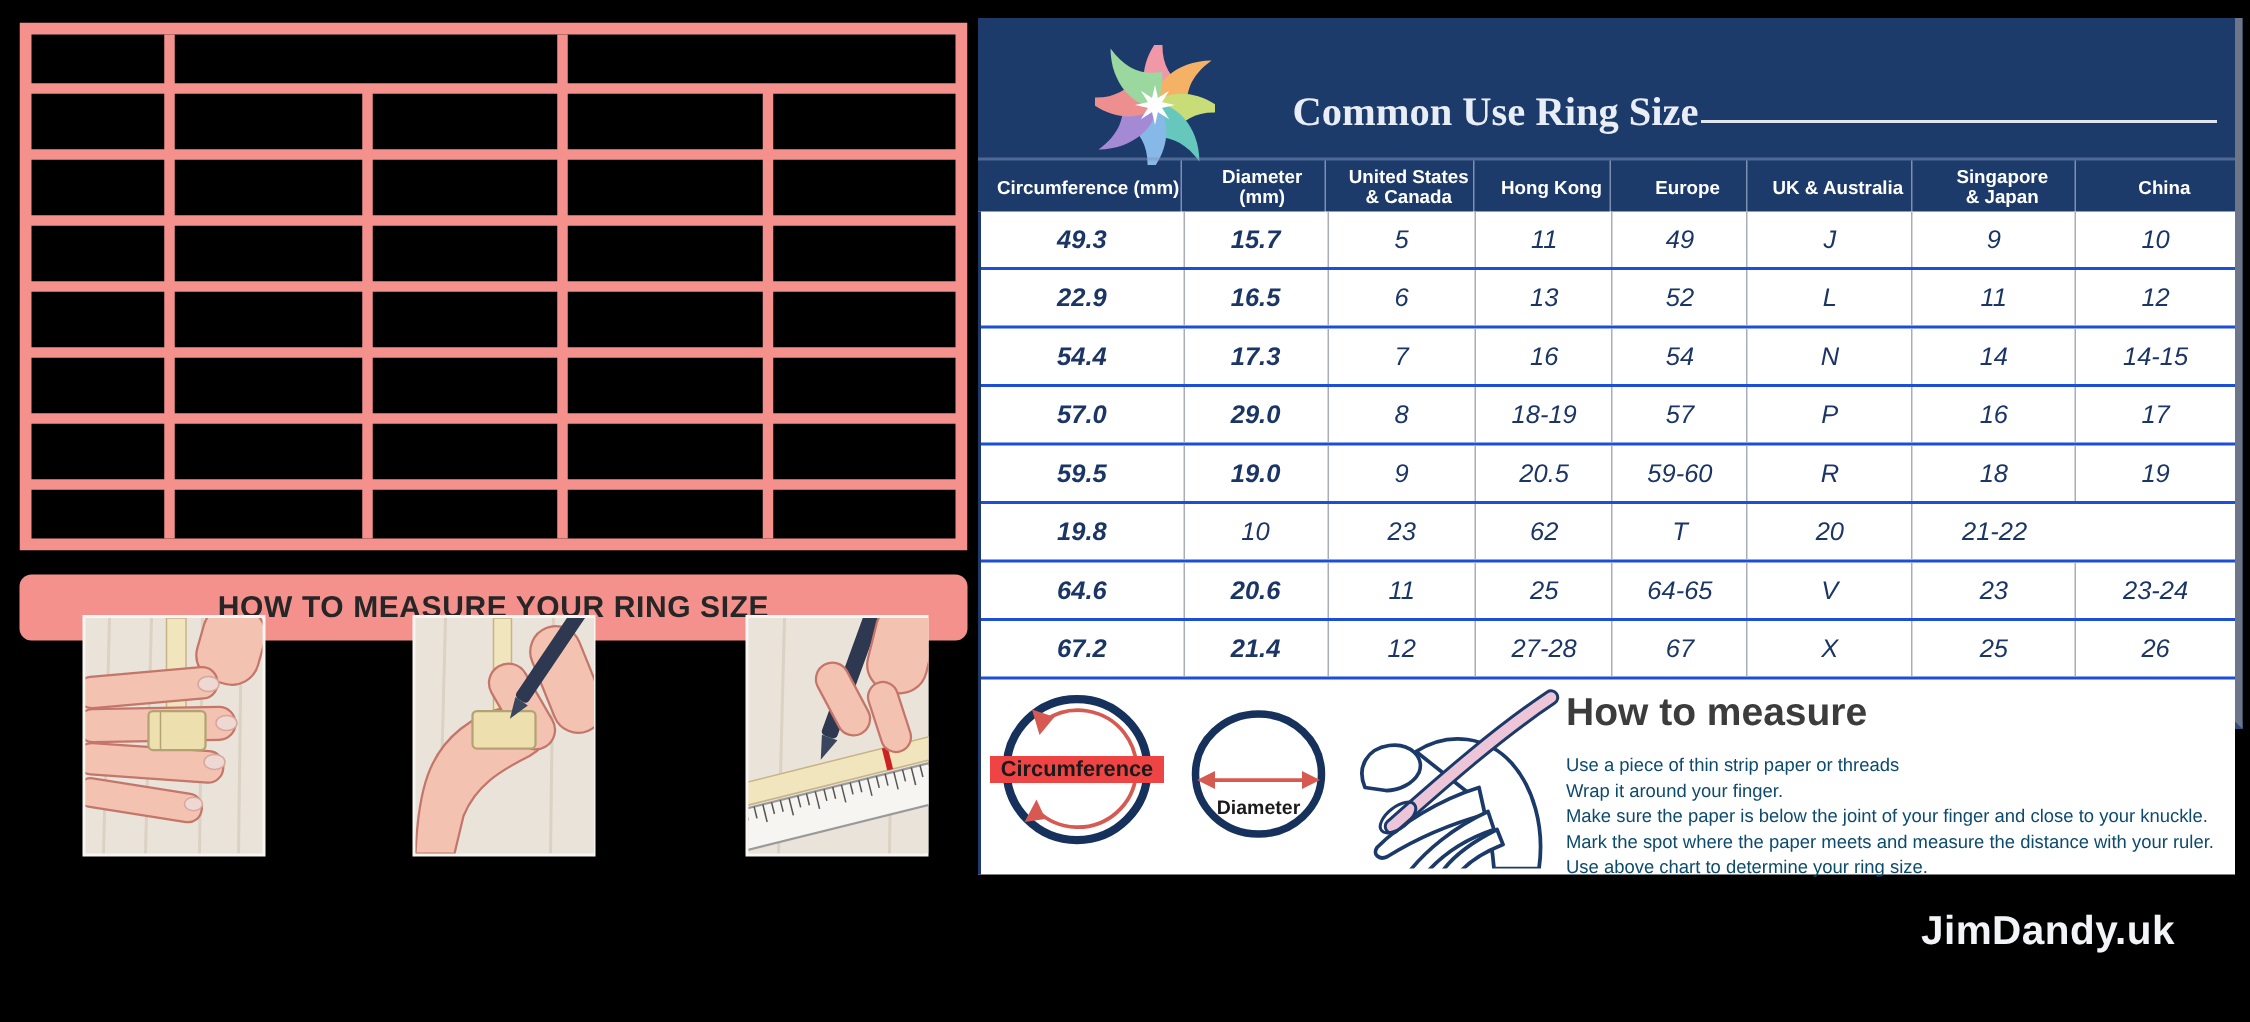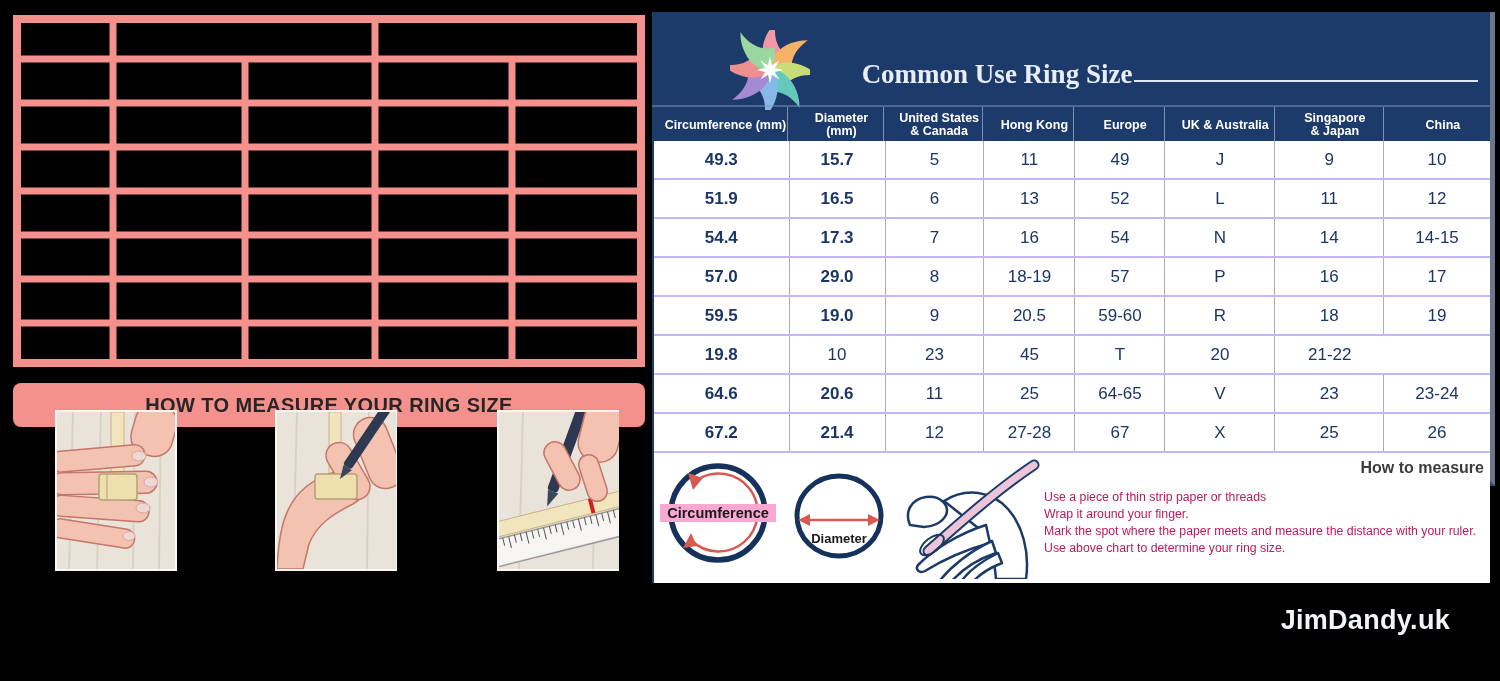"49.3" .trow { border-bottom: 2px solid #c4b5fd -> 2px solid #1d4ed8; font-style: none -> italic }
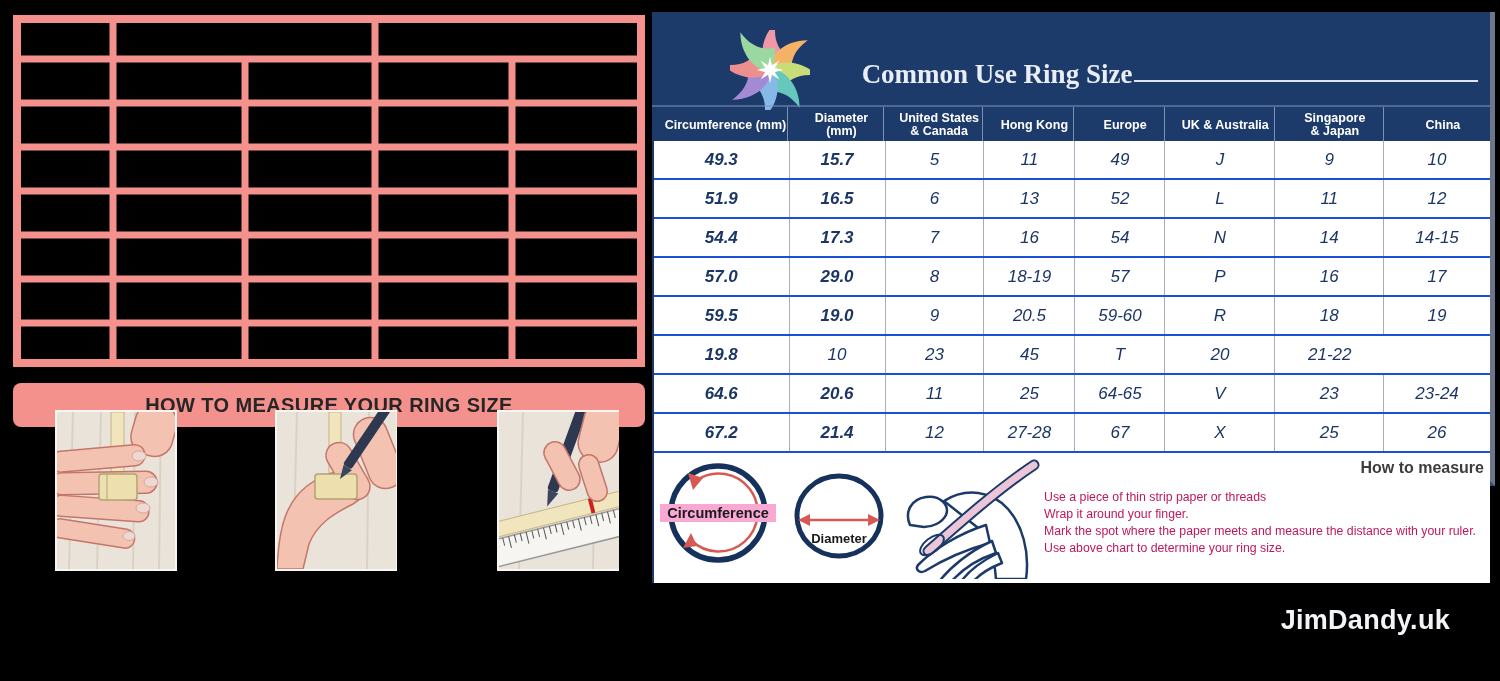"51.9" div.td { text: 51.9 -> 22.9 }
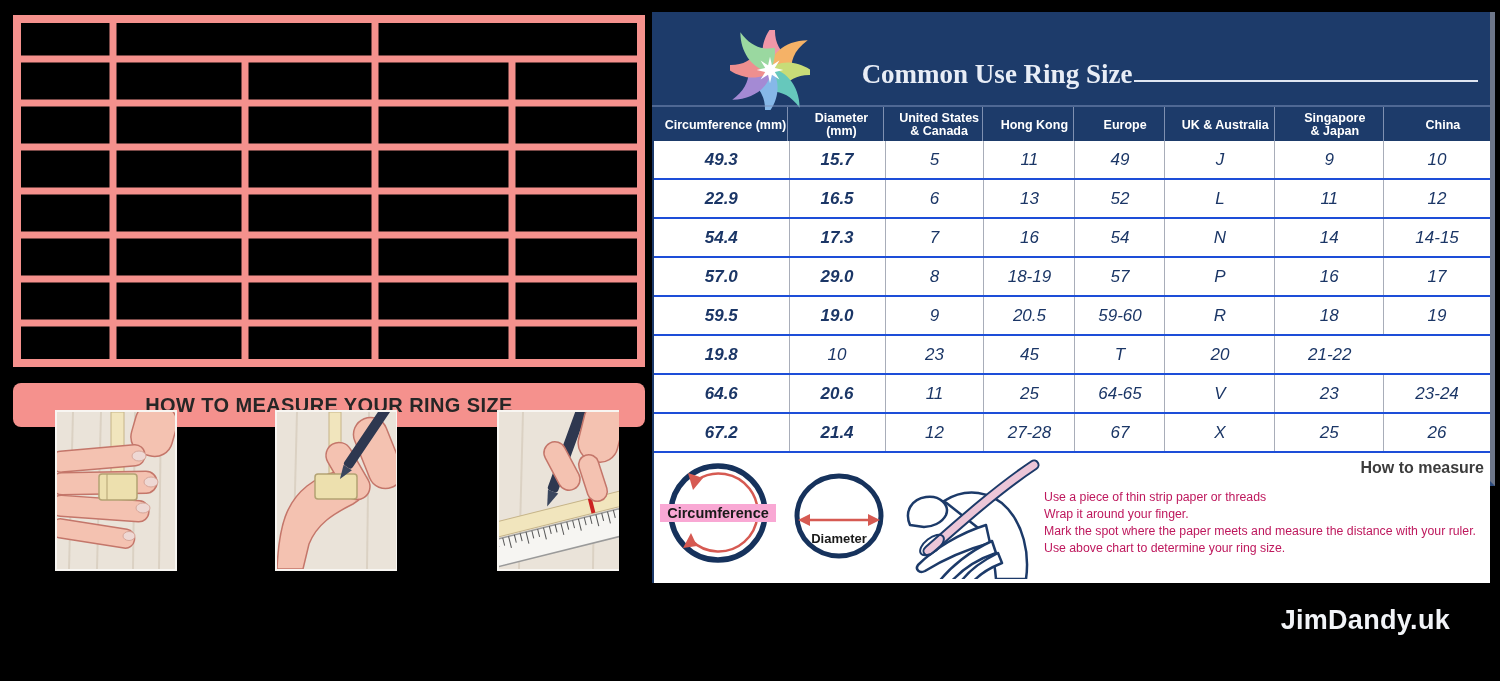"45" div.td { text: 45 -> 62 }
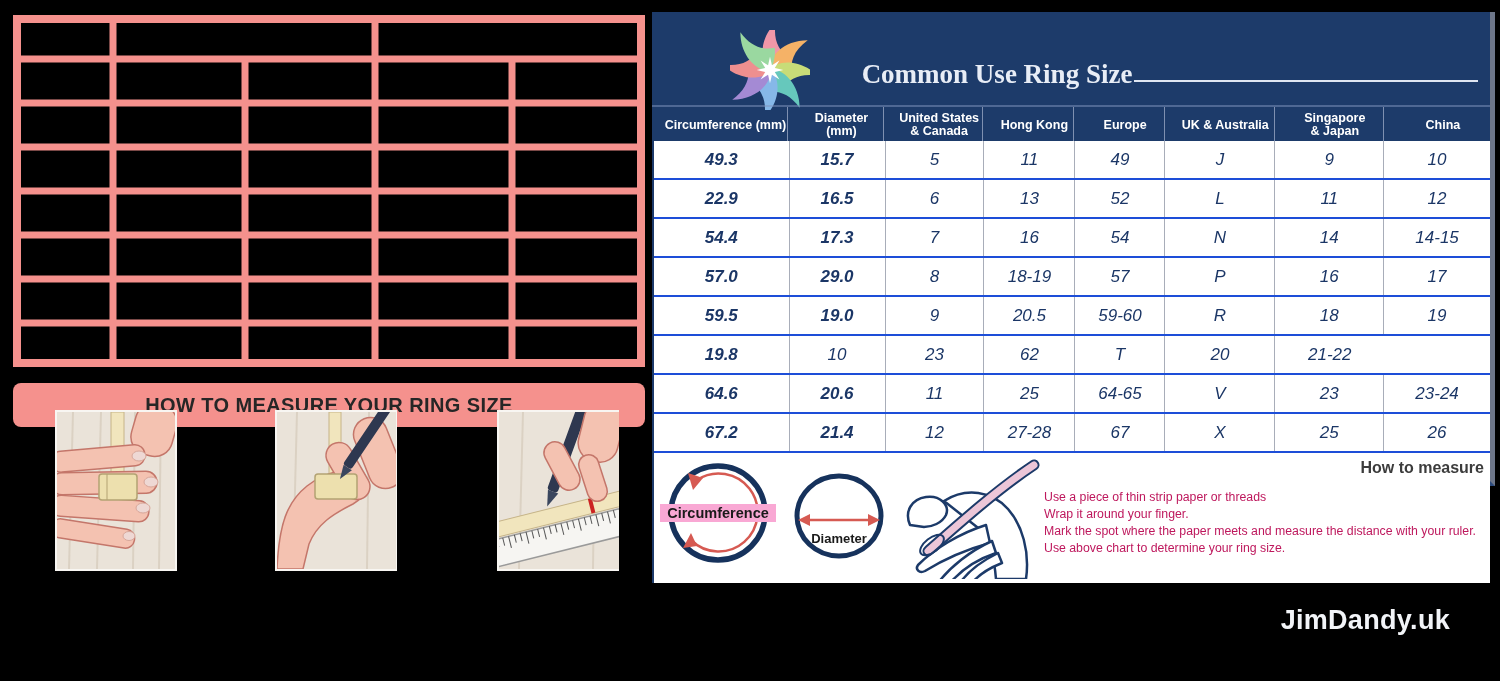"How to measure" .howto-title { font-size: 16px -> 26px; text-align: right -> none }
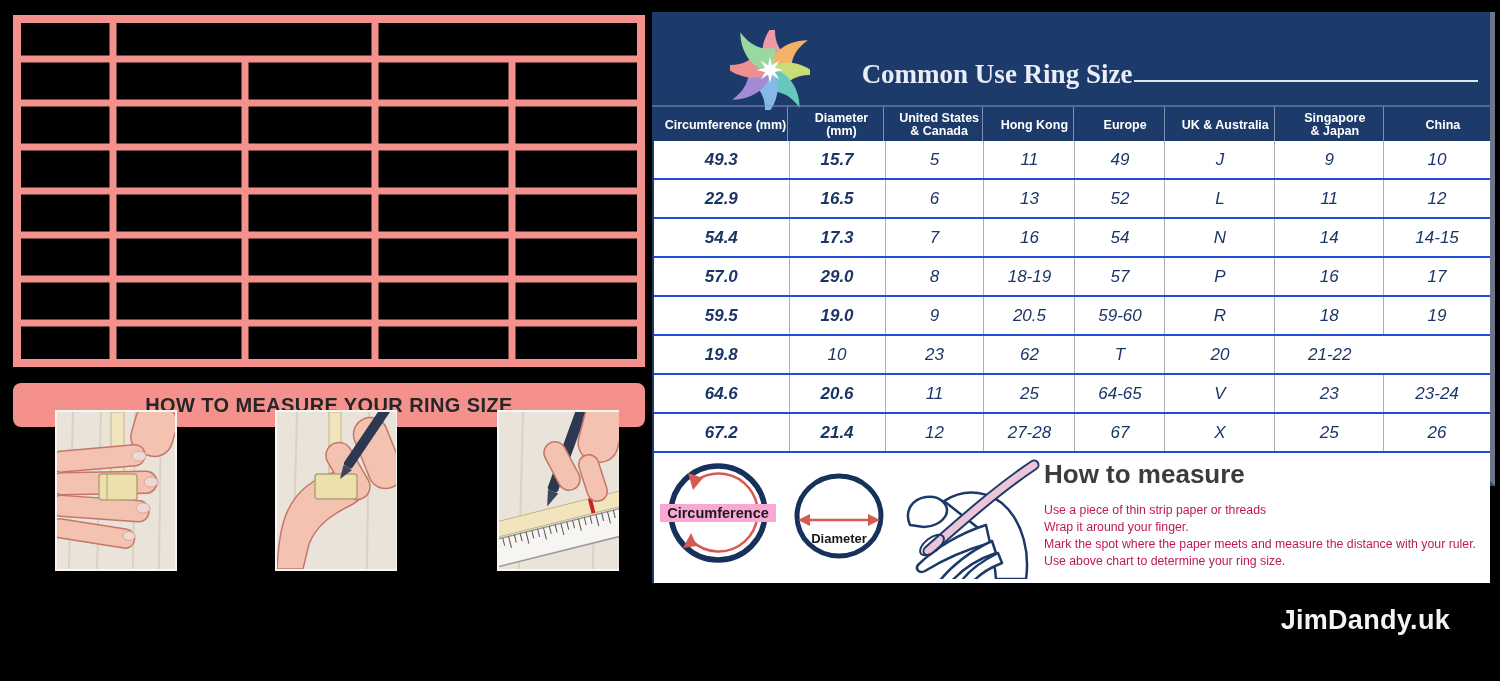"Circumference" .circle-label { background: #f9a8d4 -> #ef4444 }
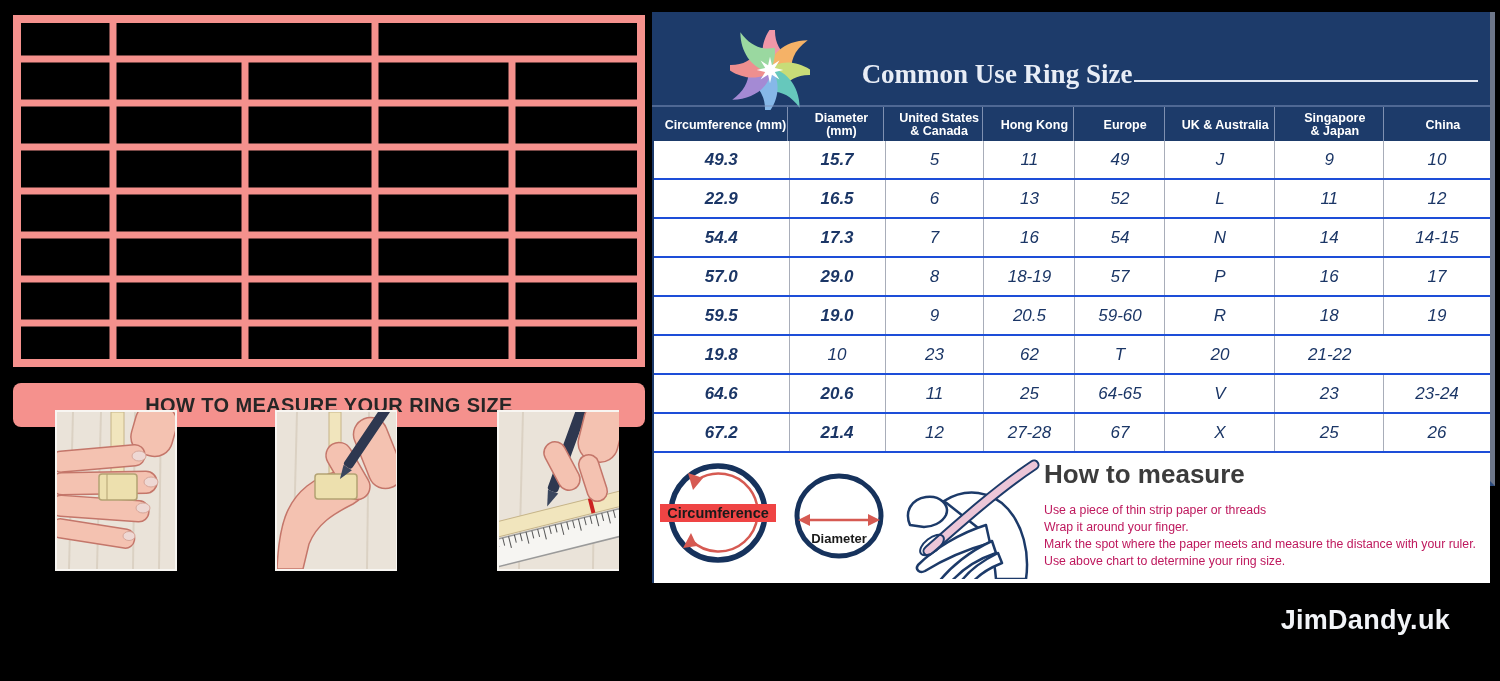"Use a piece of thin" .howto-line { color: #be185d -> #0c4a6e }
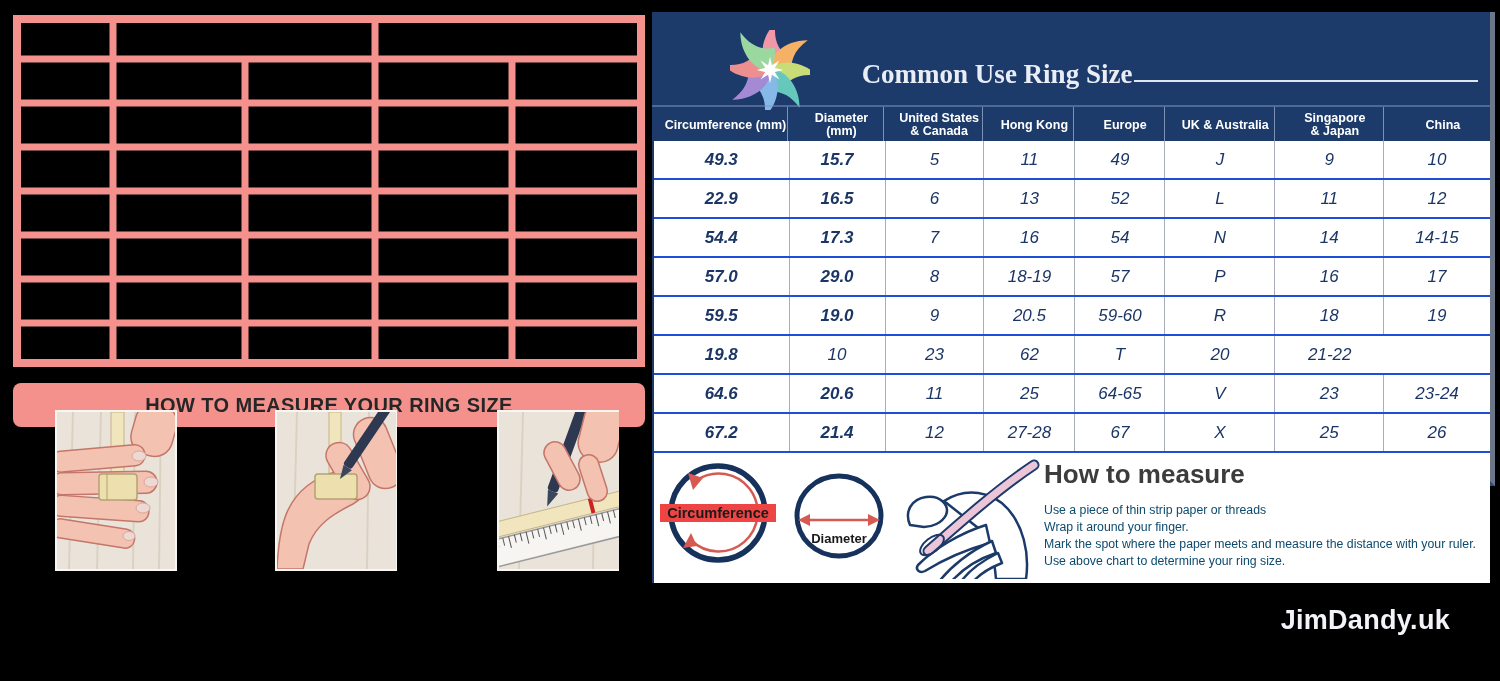"Make sure the paper is" div.howto-line { html: none -> <div>Make sure the paper is below the joint of your finger and close to your knuckle.</div> }
